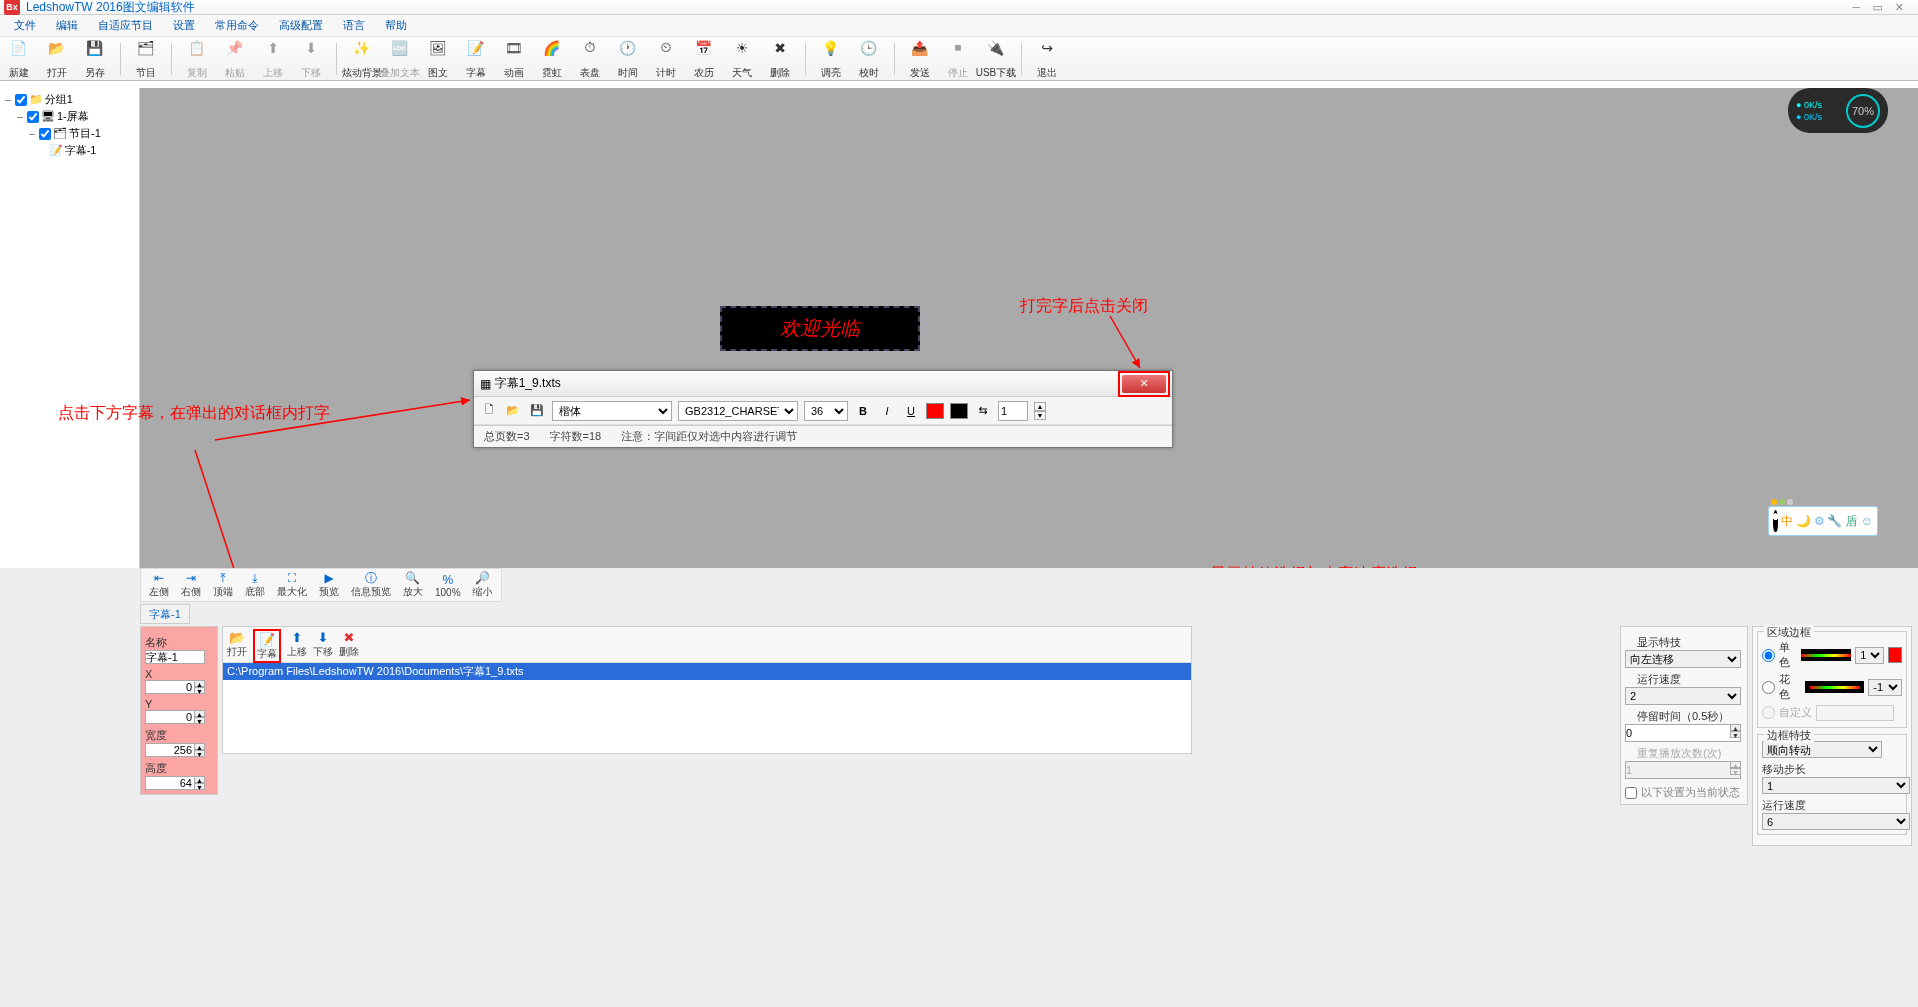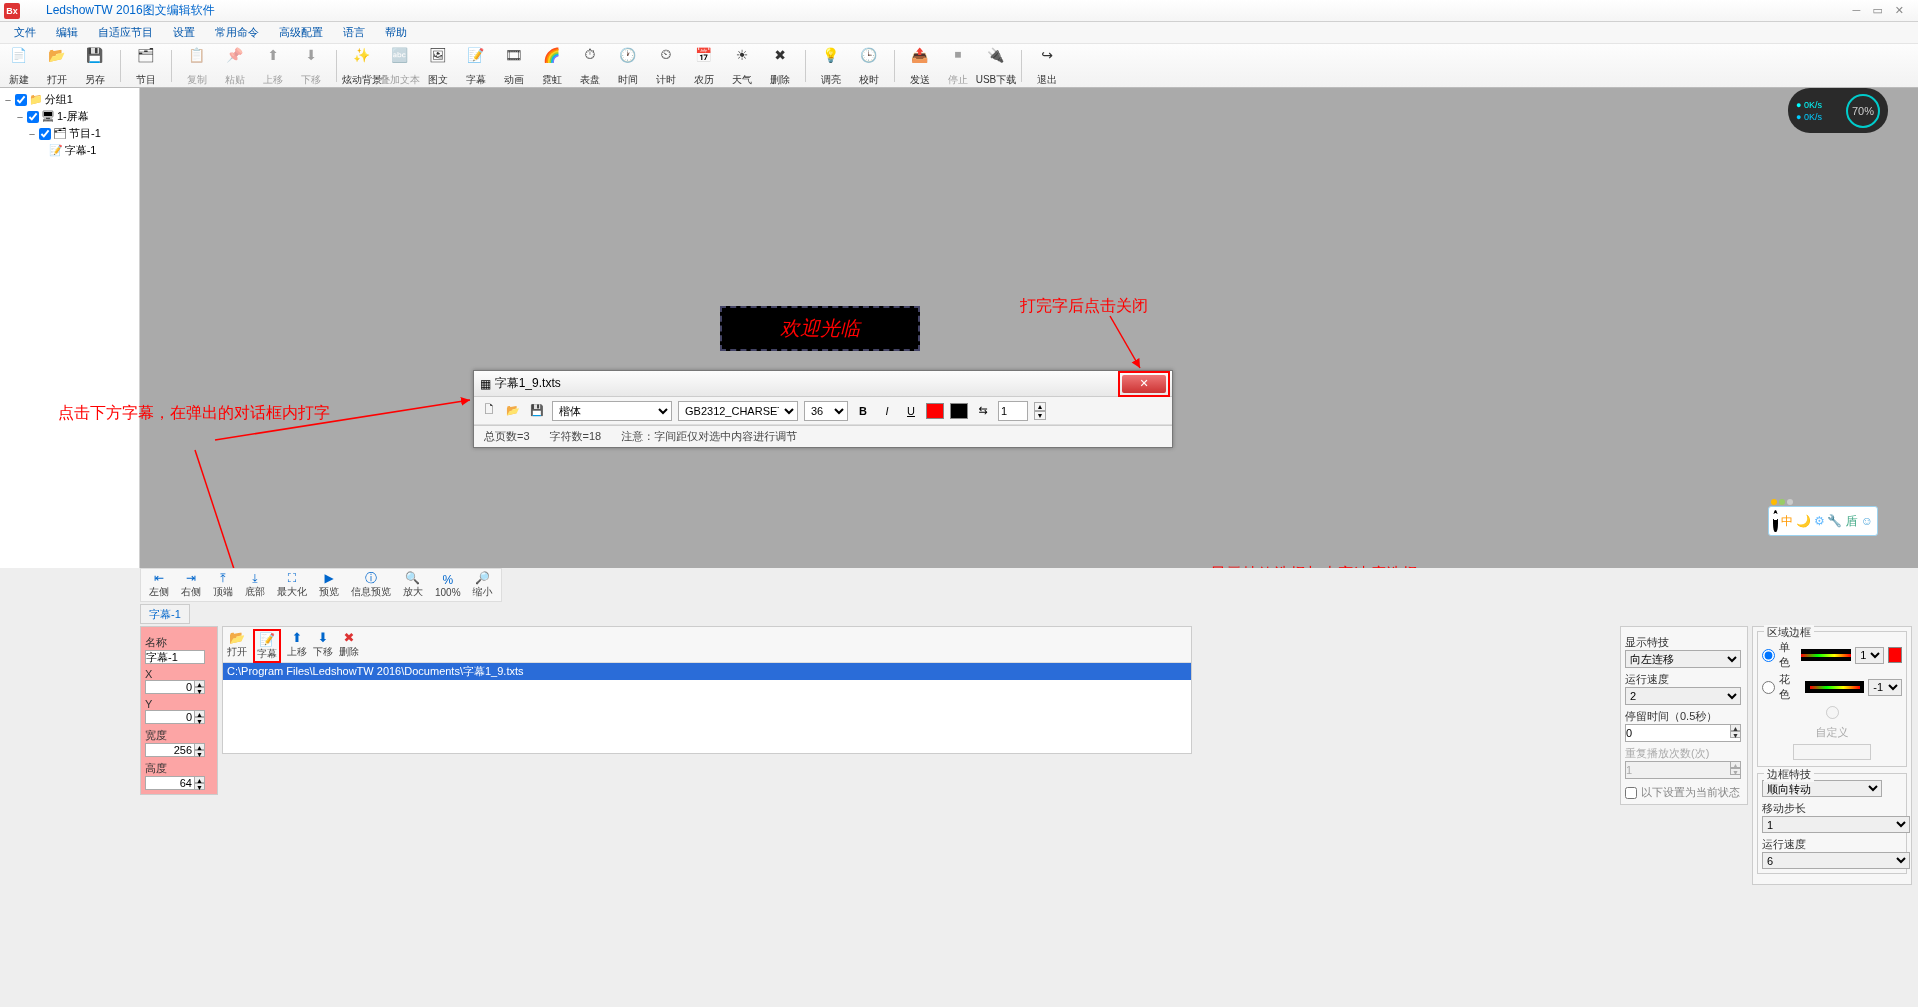"Bx" .titlebar { gap: 20px -> none; height: 22px -> 15px }
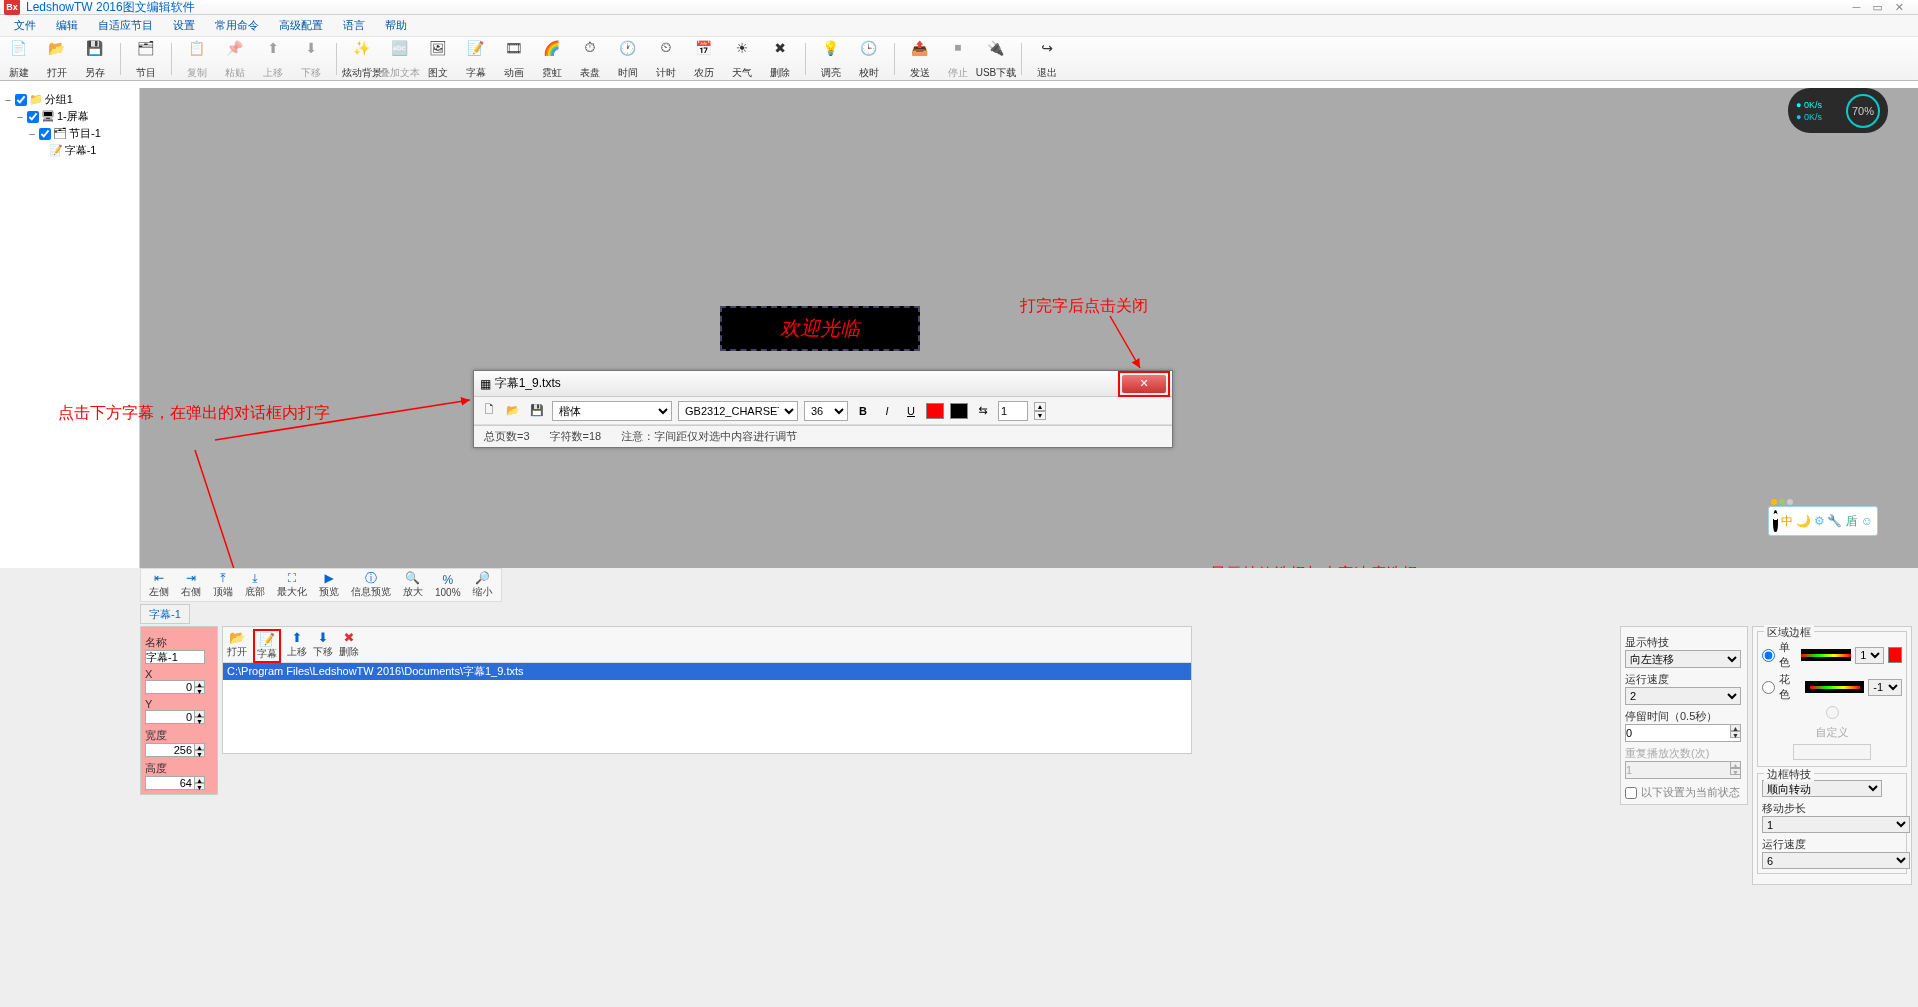"显示特技" .effectpanel label { margin-left: none -> 12px }
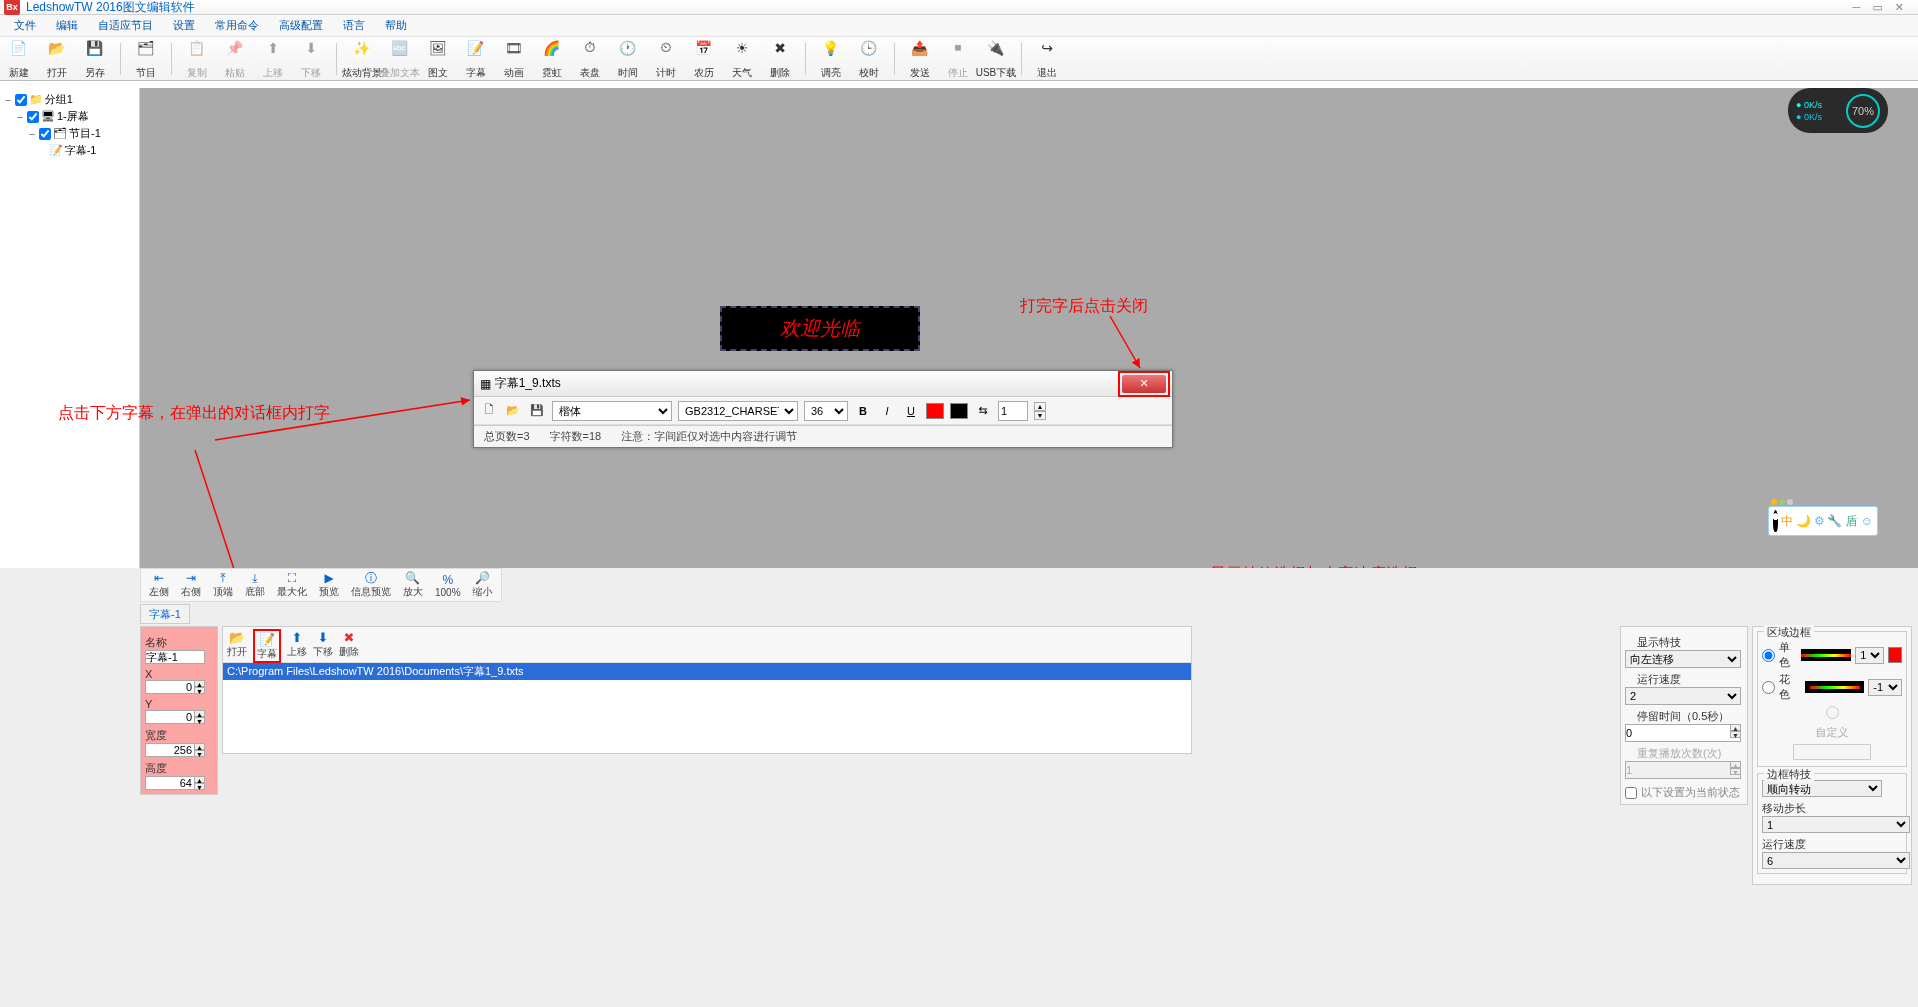"自定义" .borderpanel .dimg { flex-direction: column -> none }
